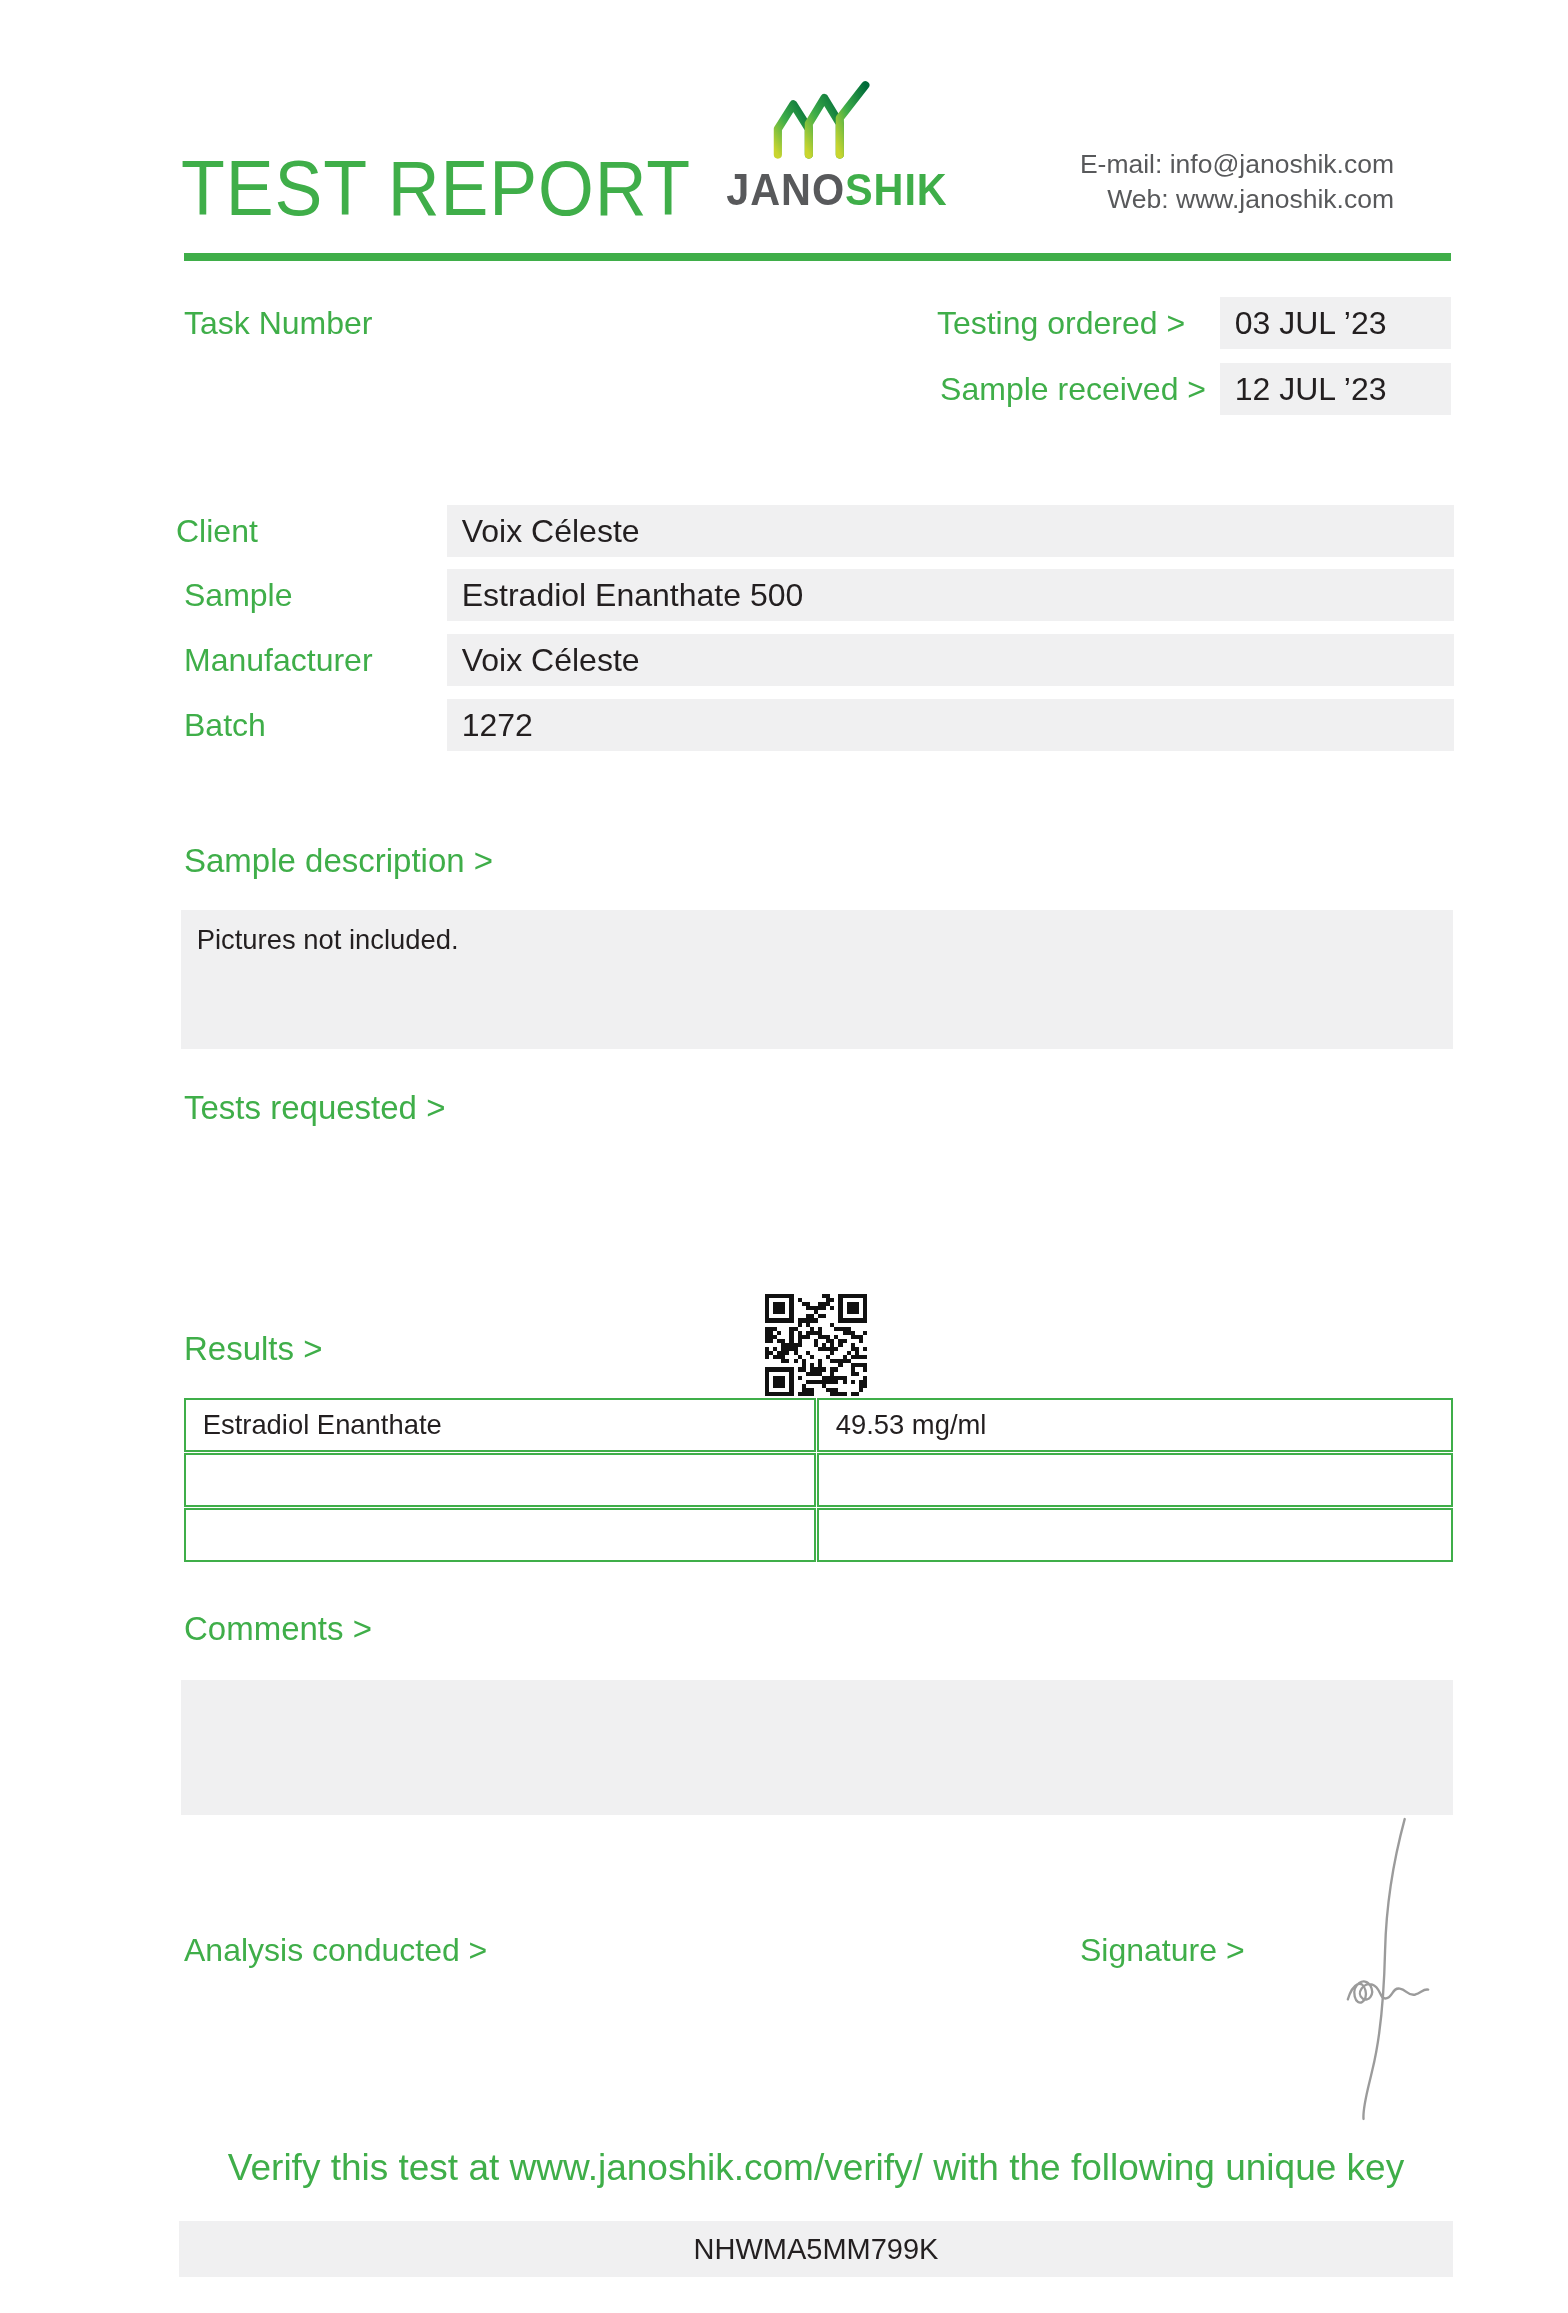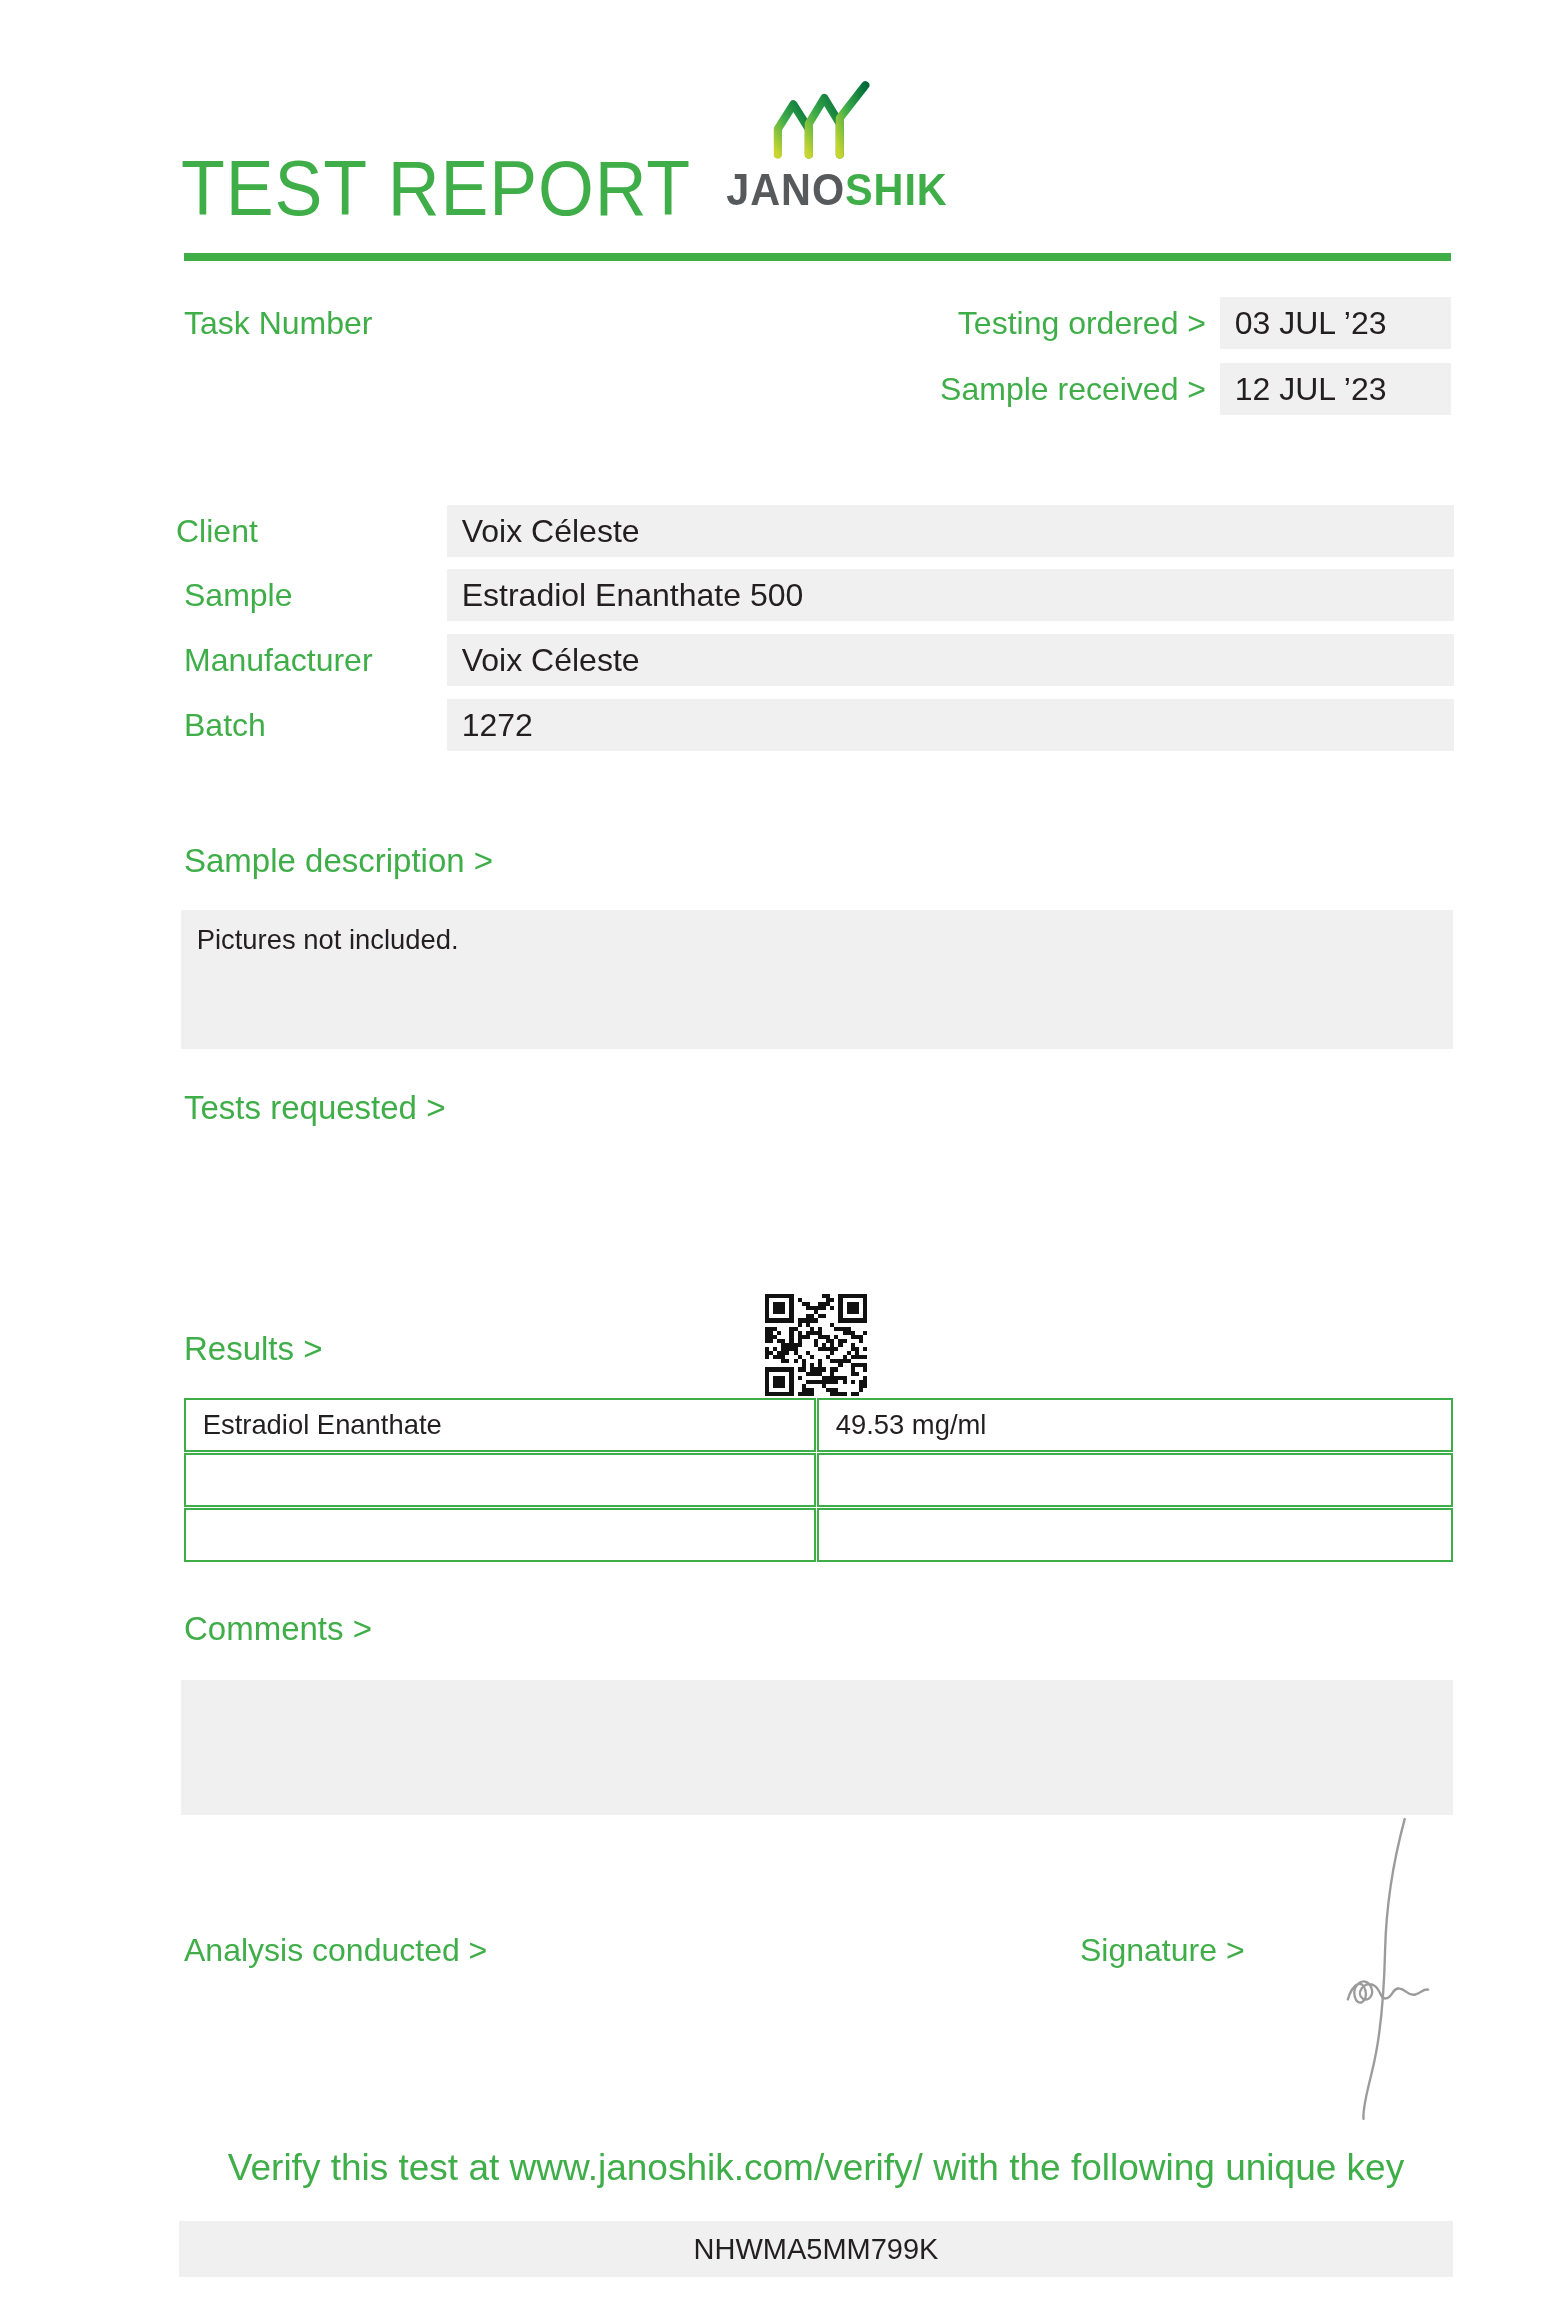"E-mail: info@janoshik.com" div.contact { html: none -> <div> <div>E-mail: info@janoshik.com</div> <div>Web: www.janoshik.com</div> </div> }
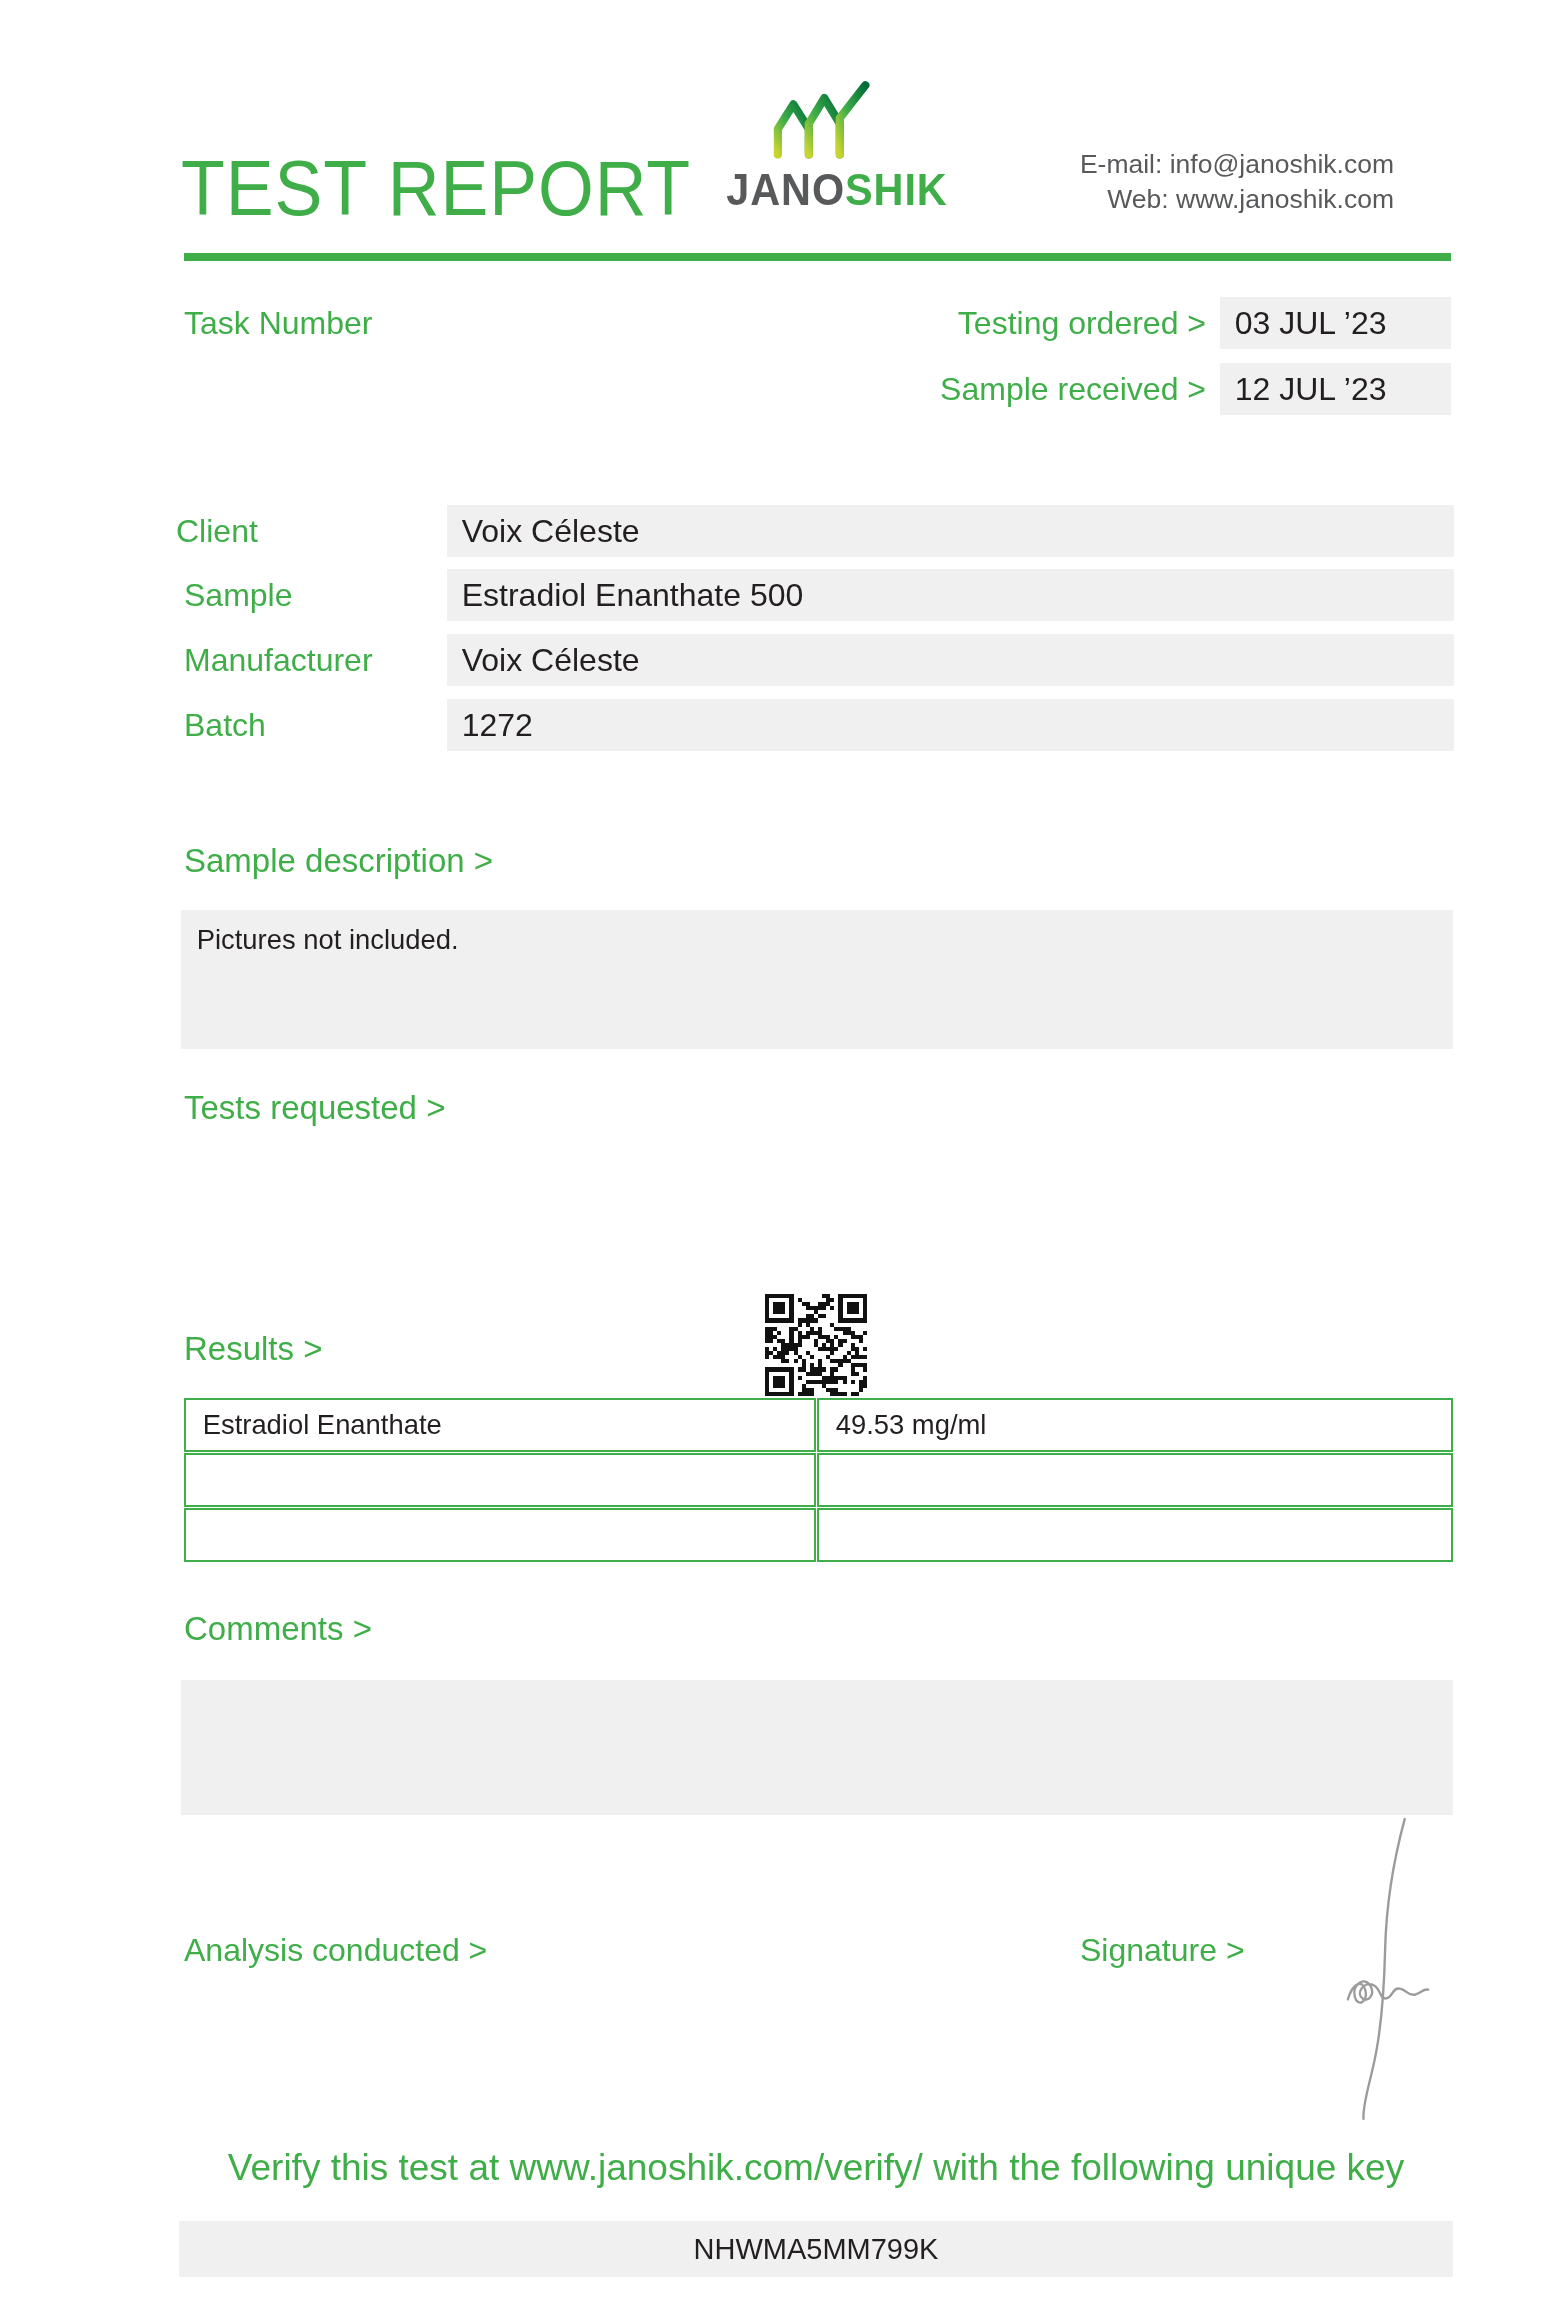"Testing ordered >" .ordered-label { text-align: right -> center }
